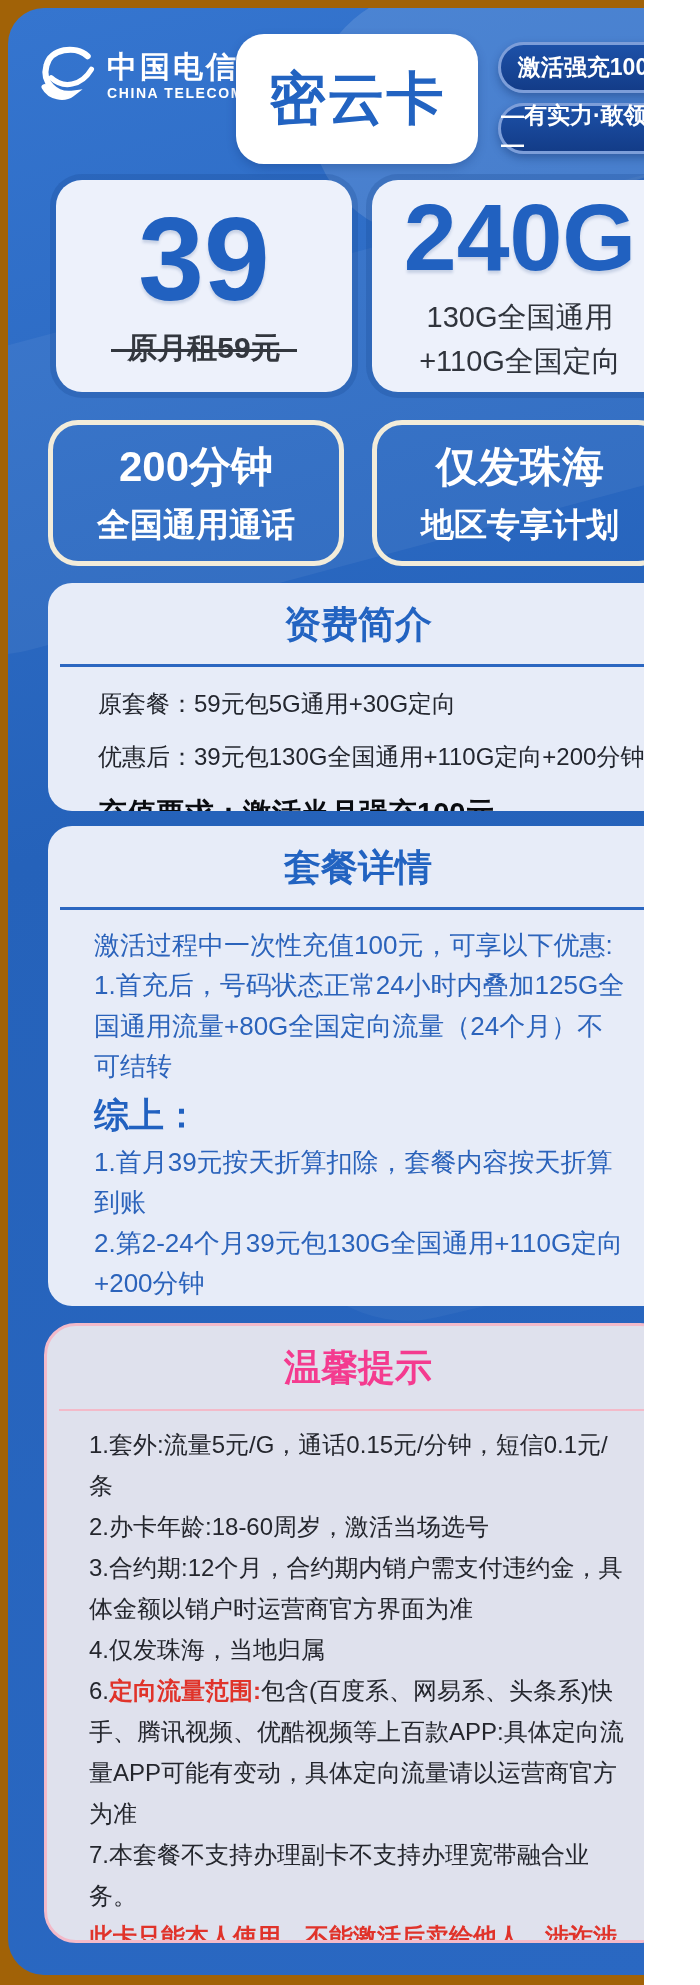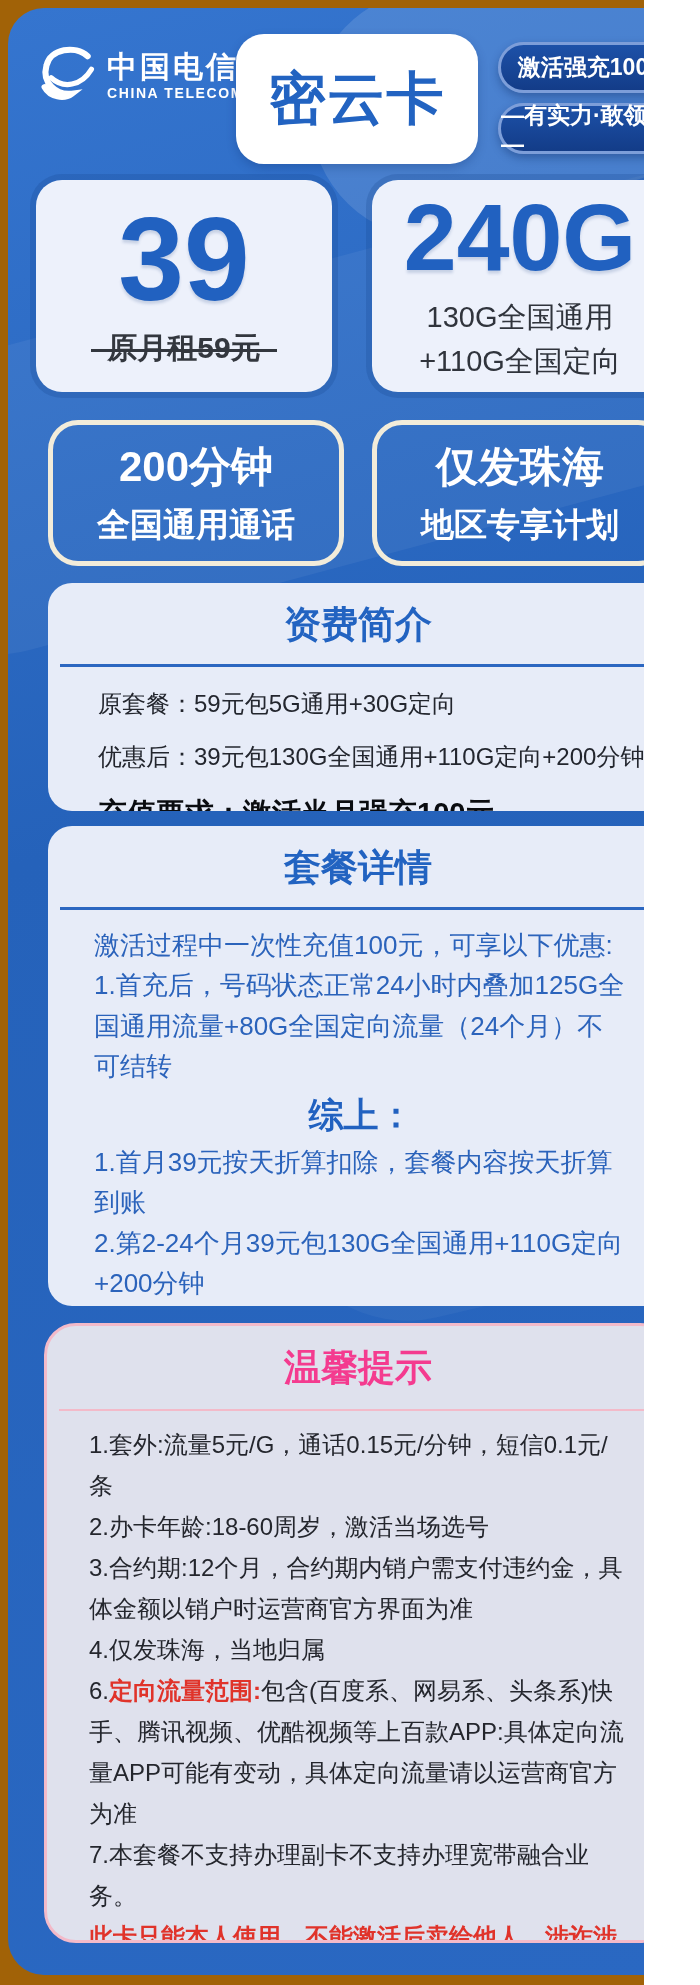"39" .price-card { left: 28px -> 48px }
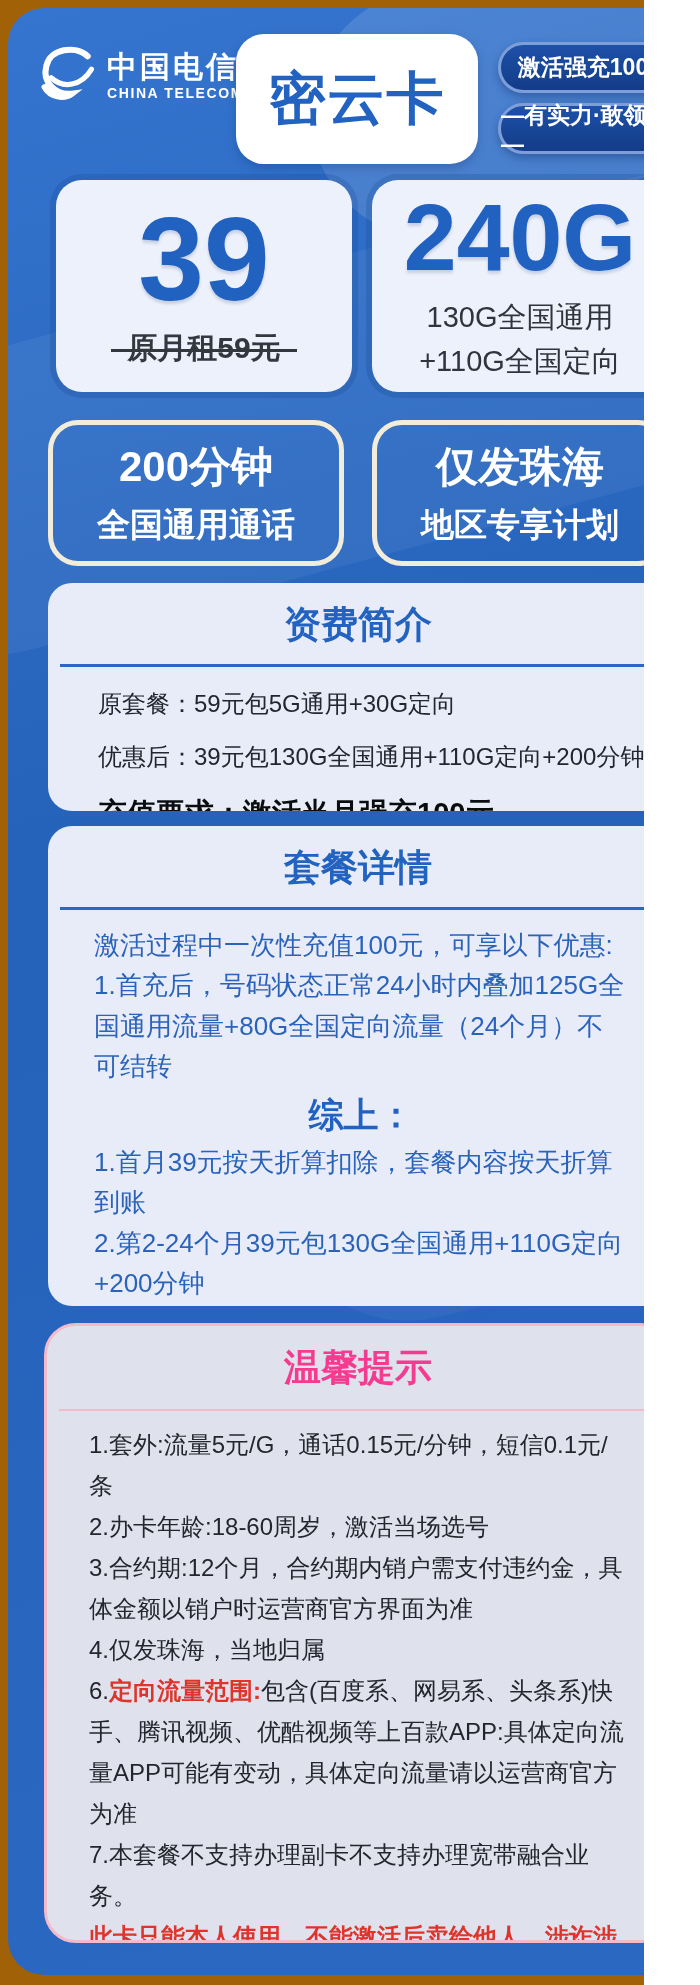"综上：" .d-sum-label { text-align: center -> none }
